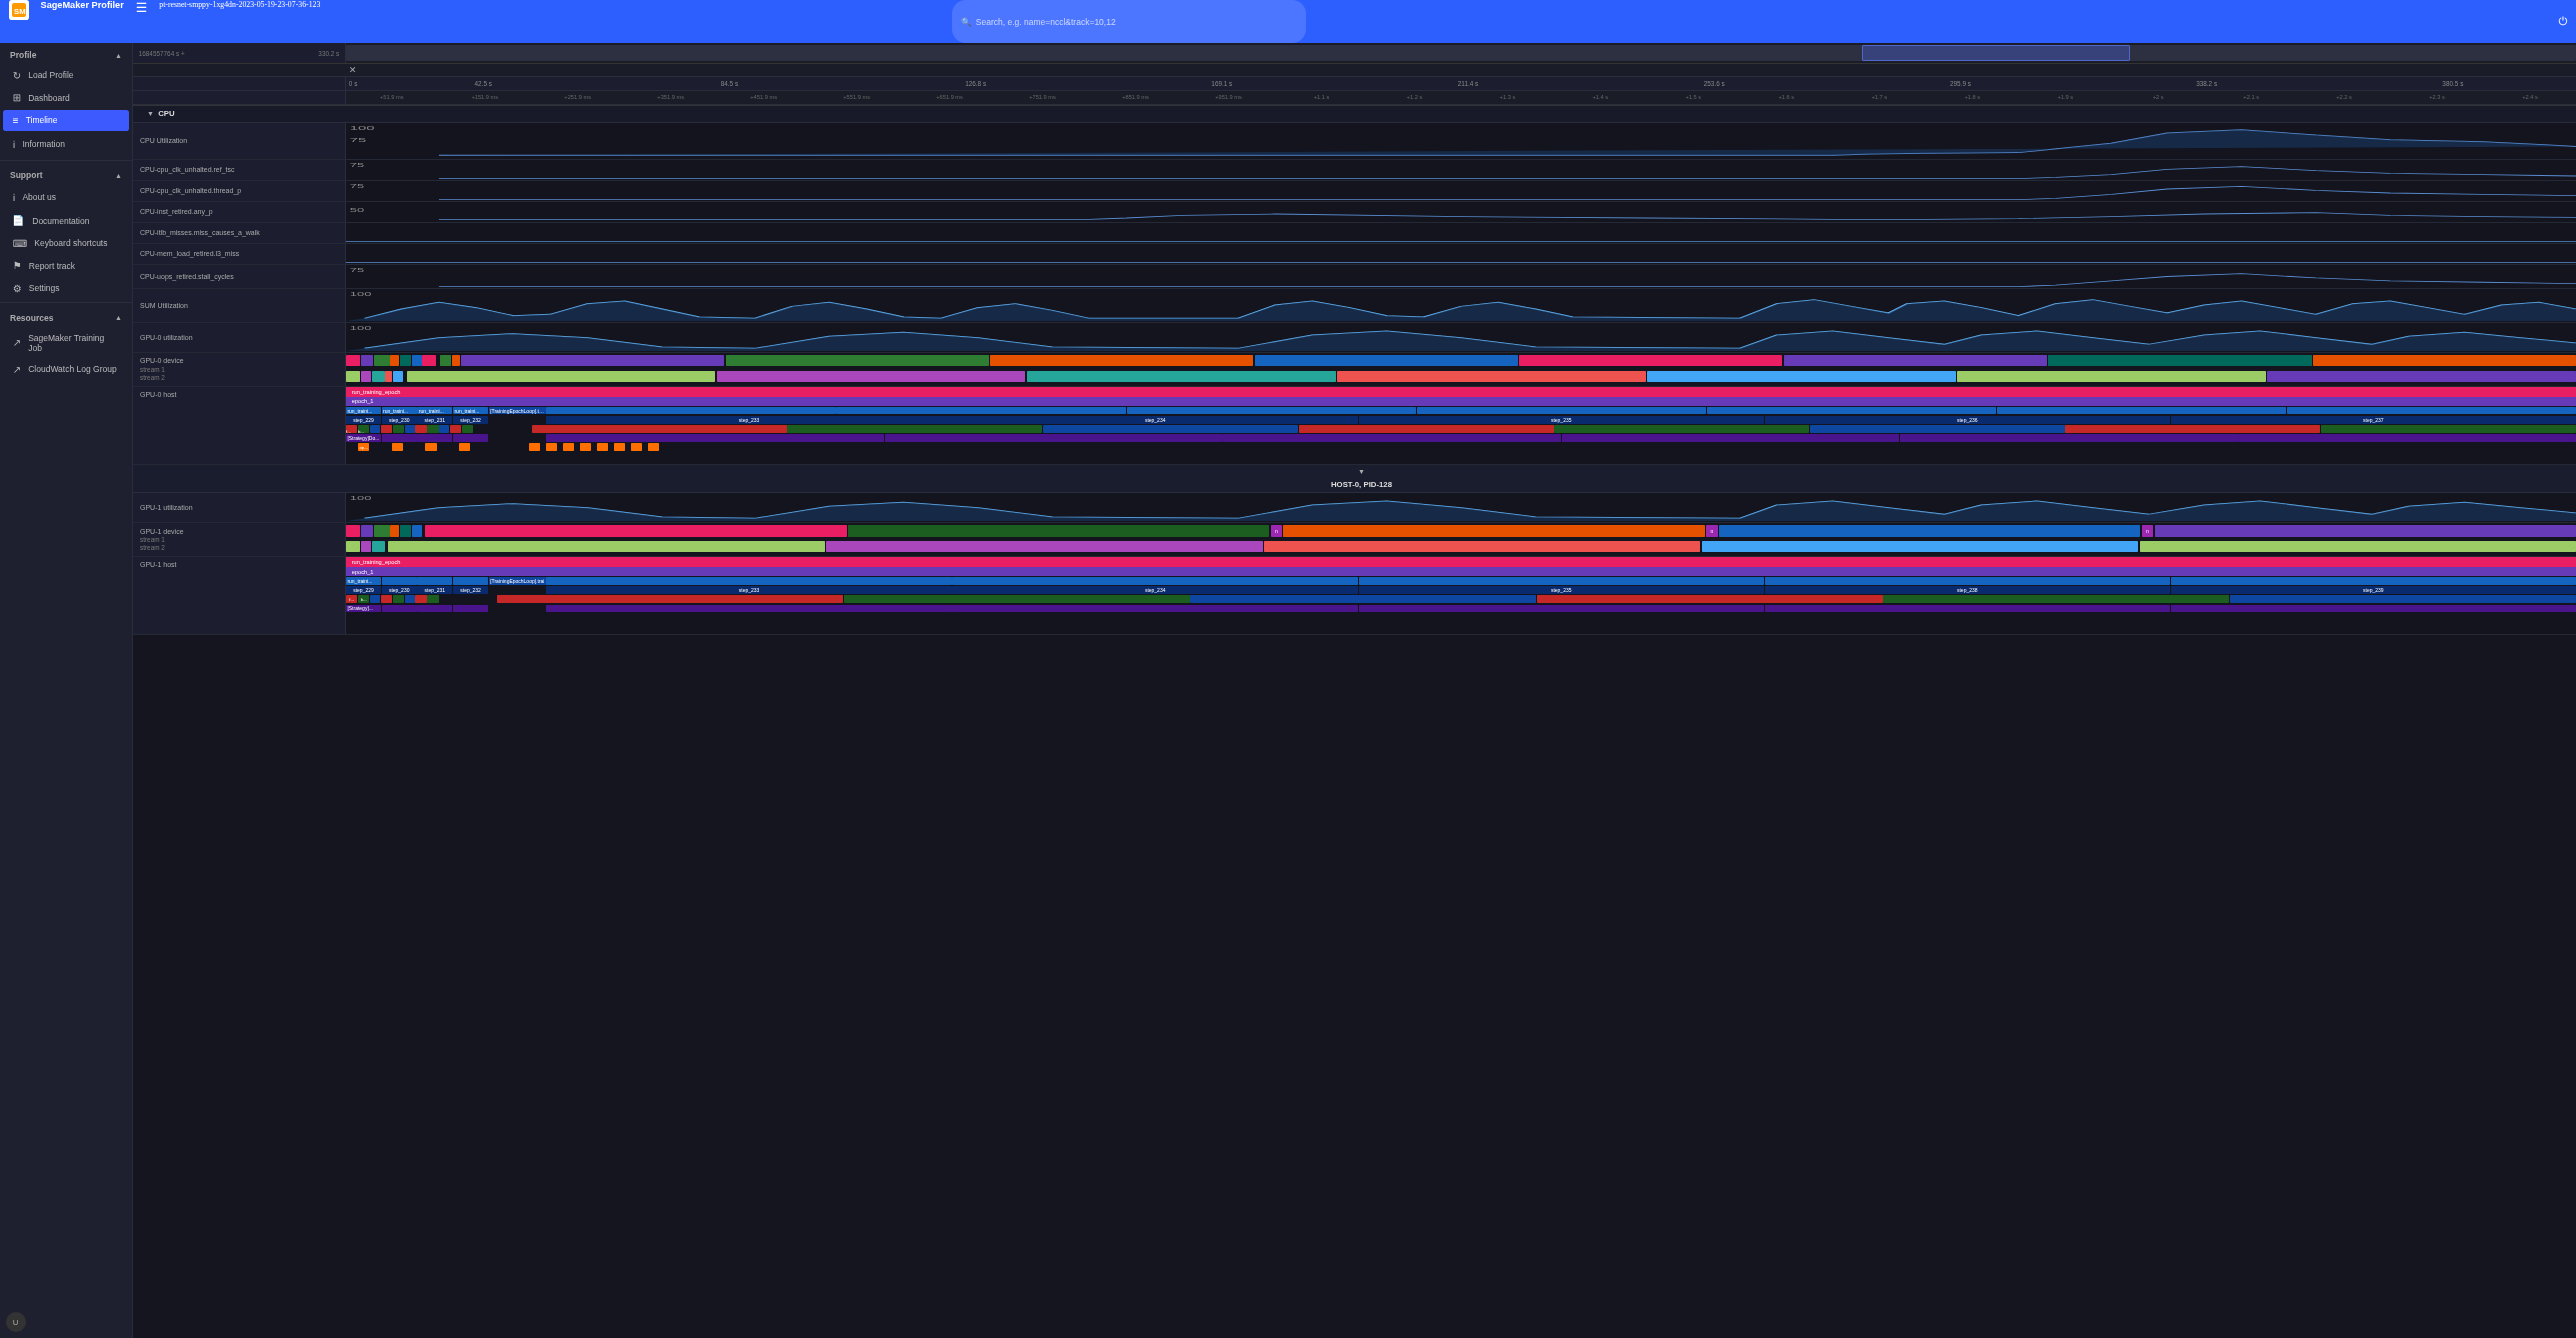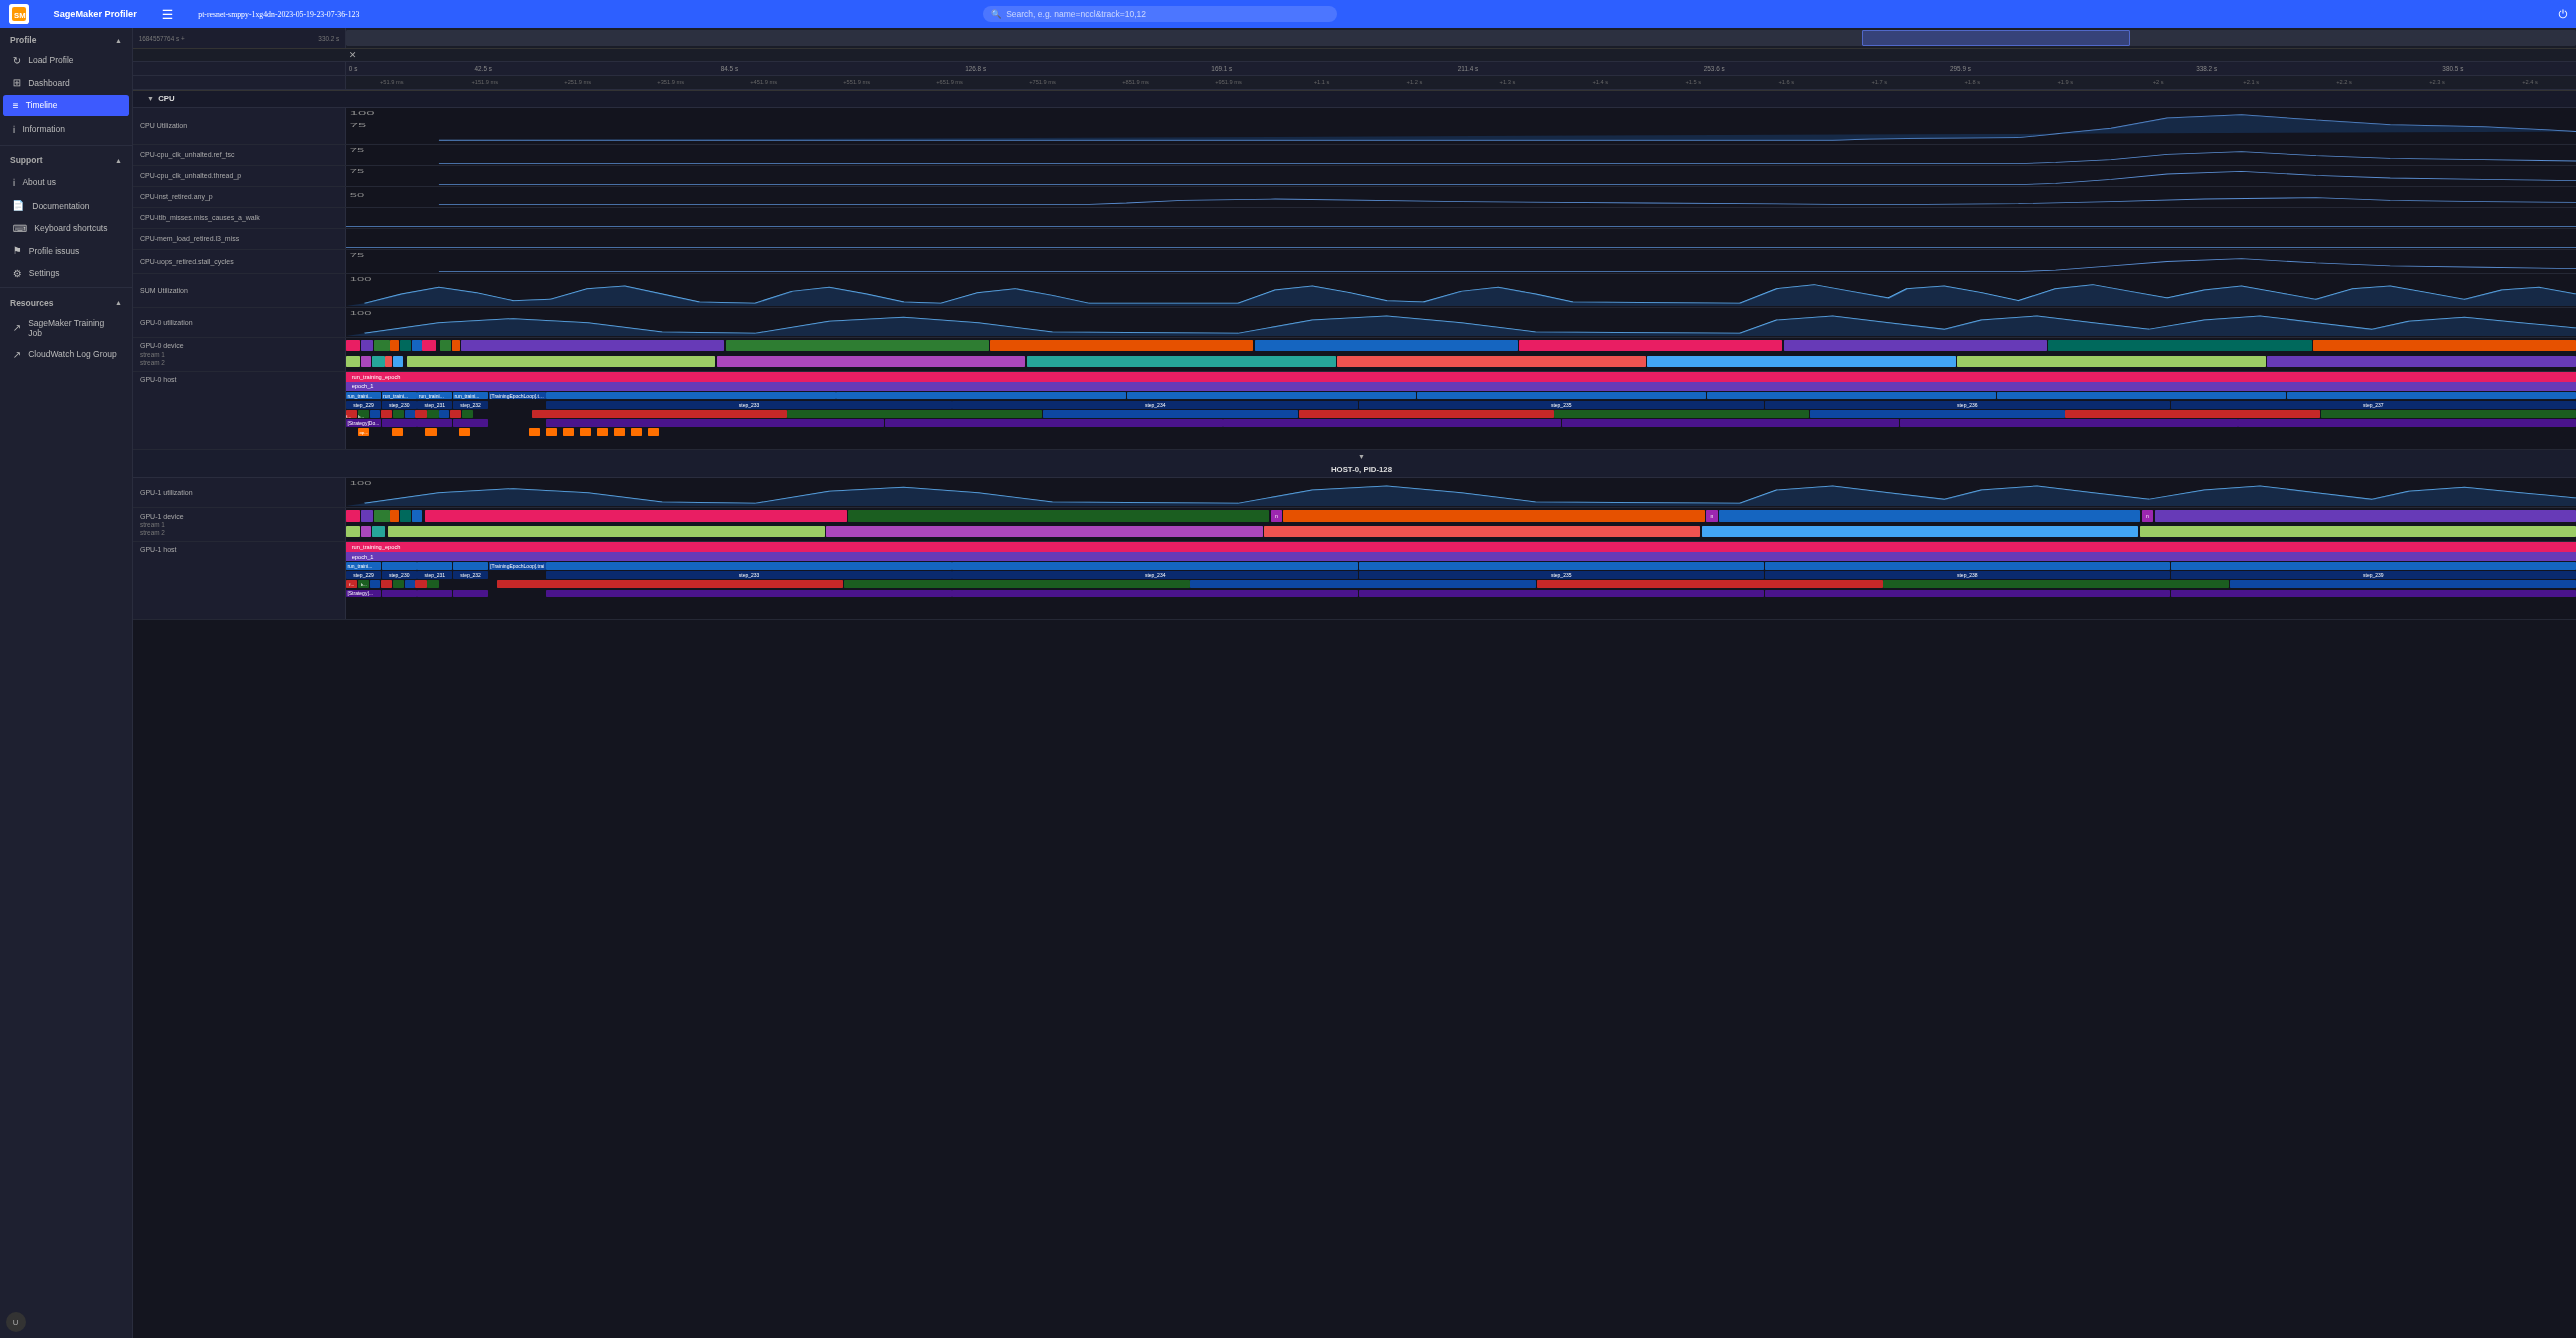"SM" #topbar { align-items: center -> none; gap: 25px -> 12px; height: 28px -> 43px }
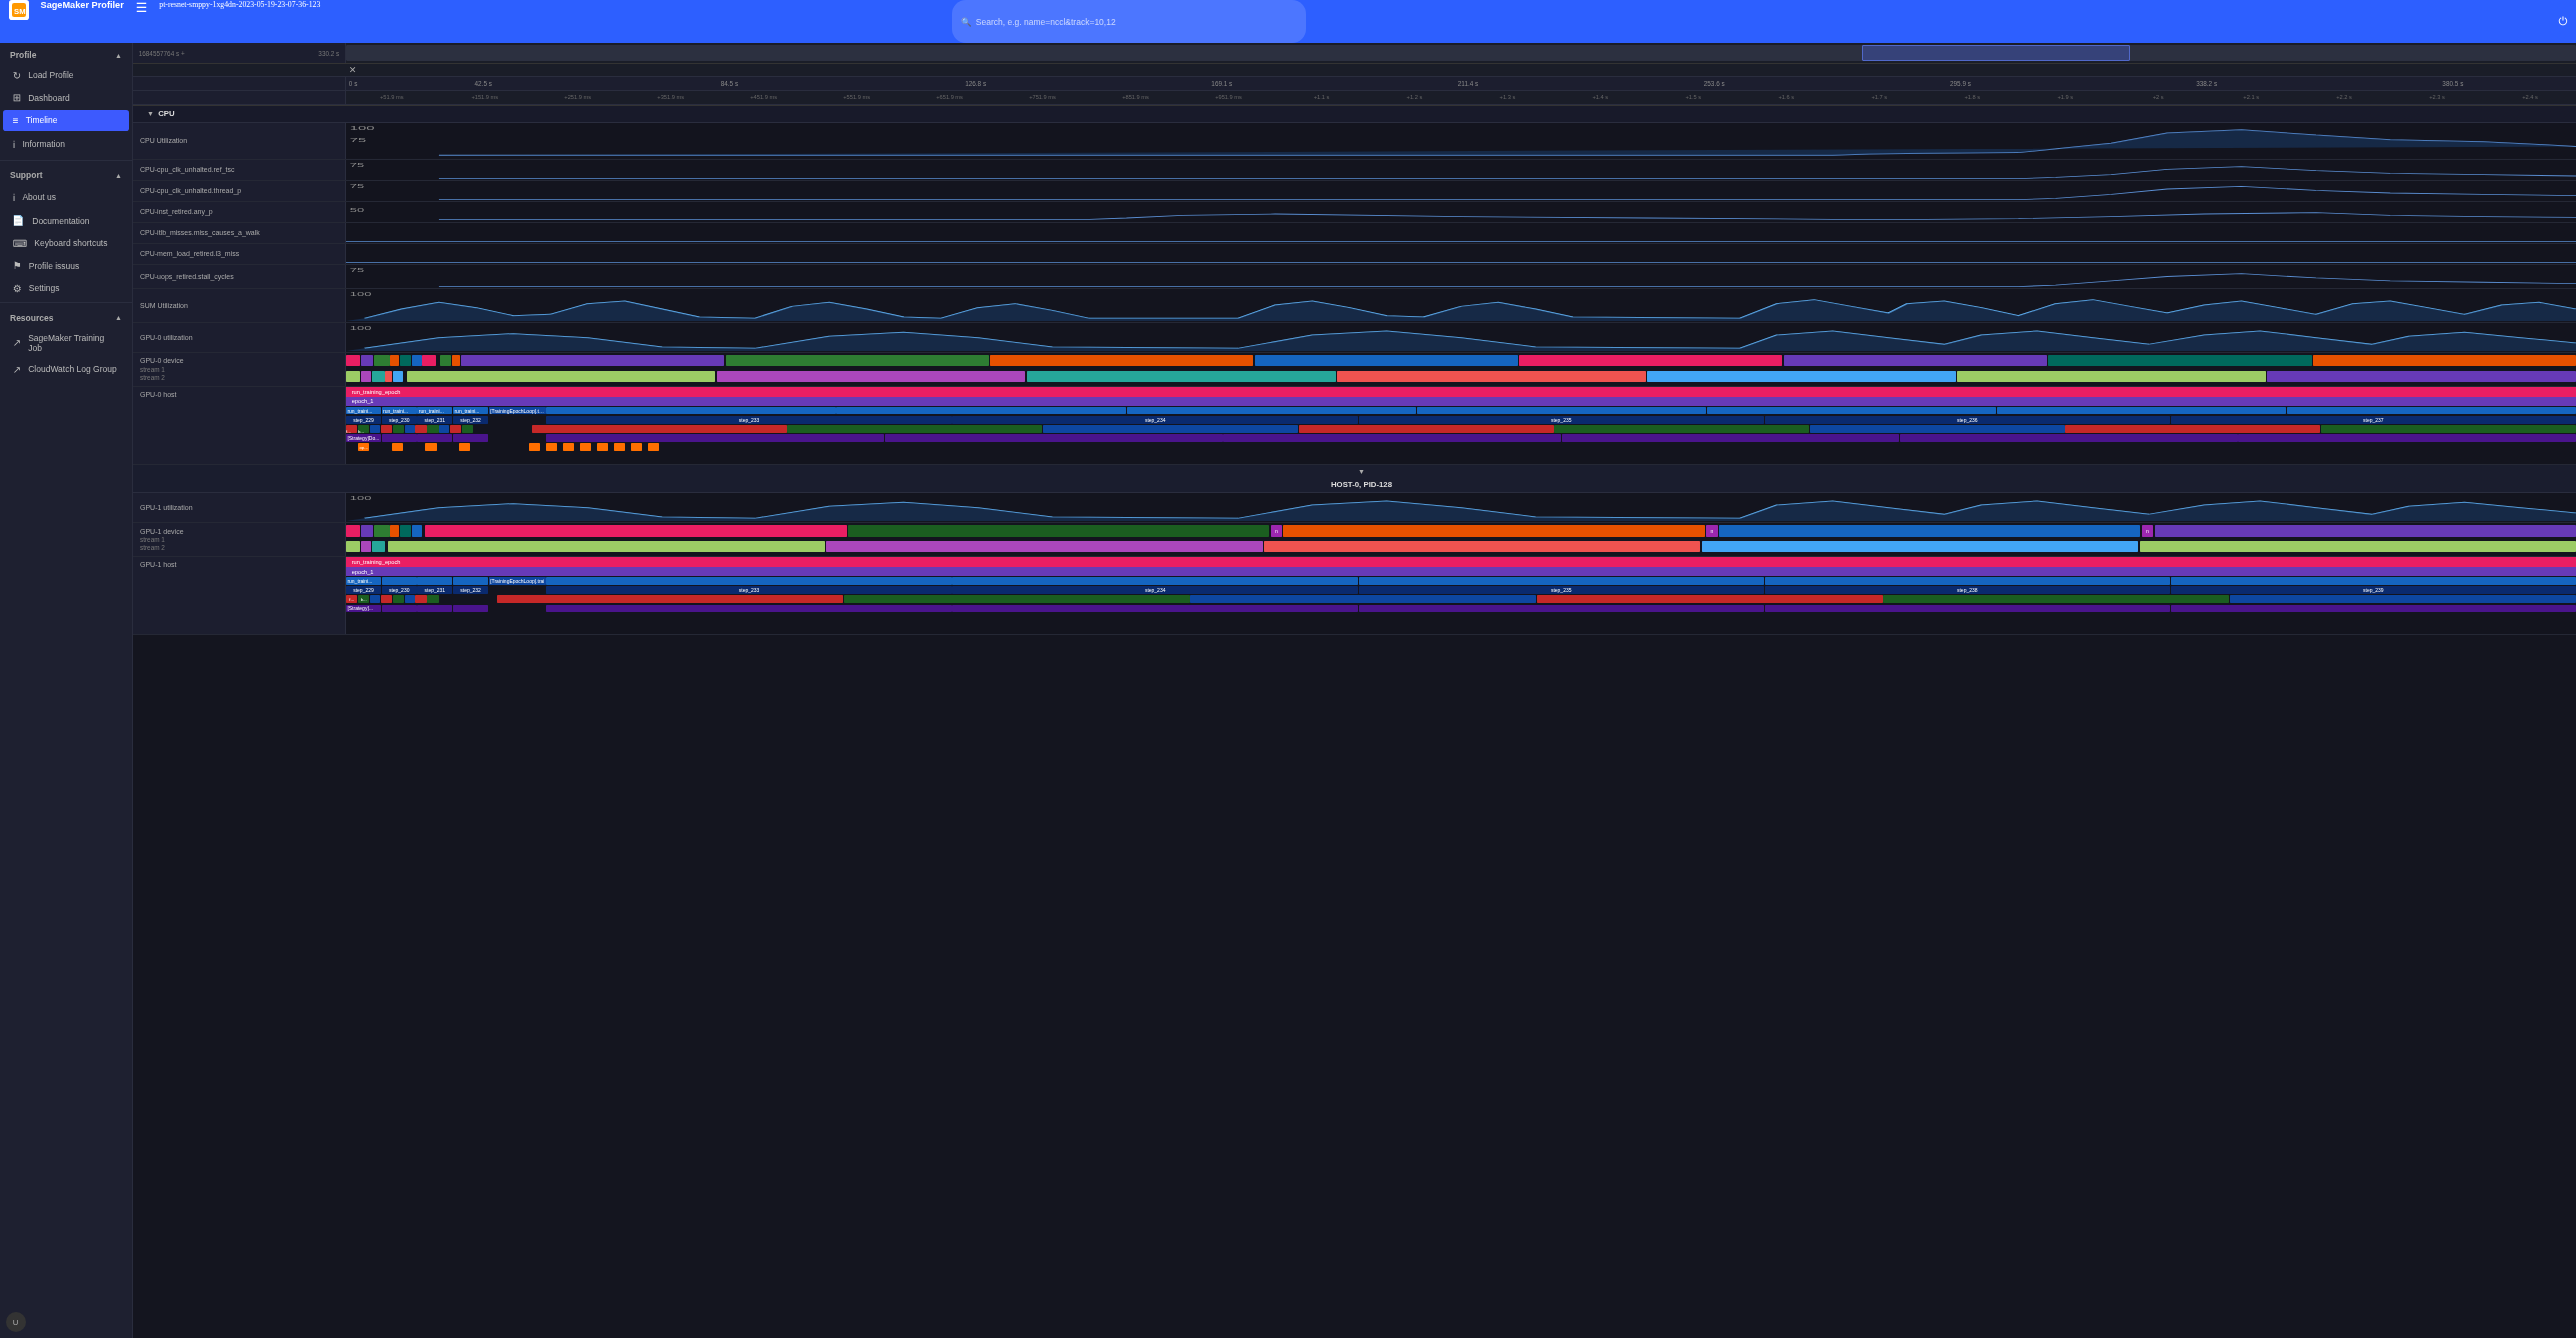"Profile issuus" span { text: Profile issuus -> Report track }
